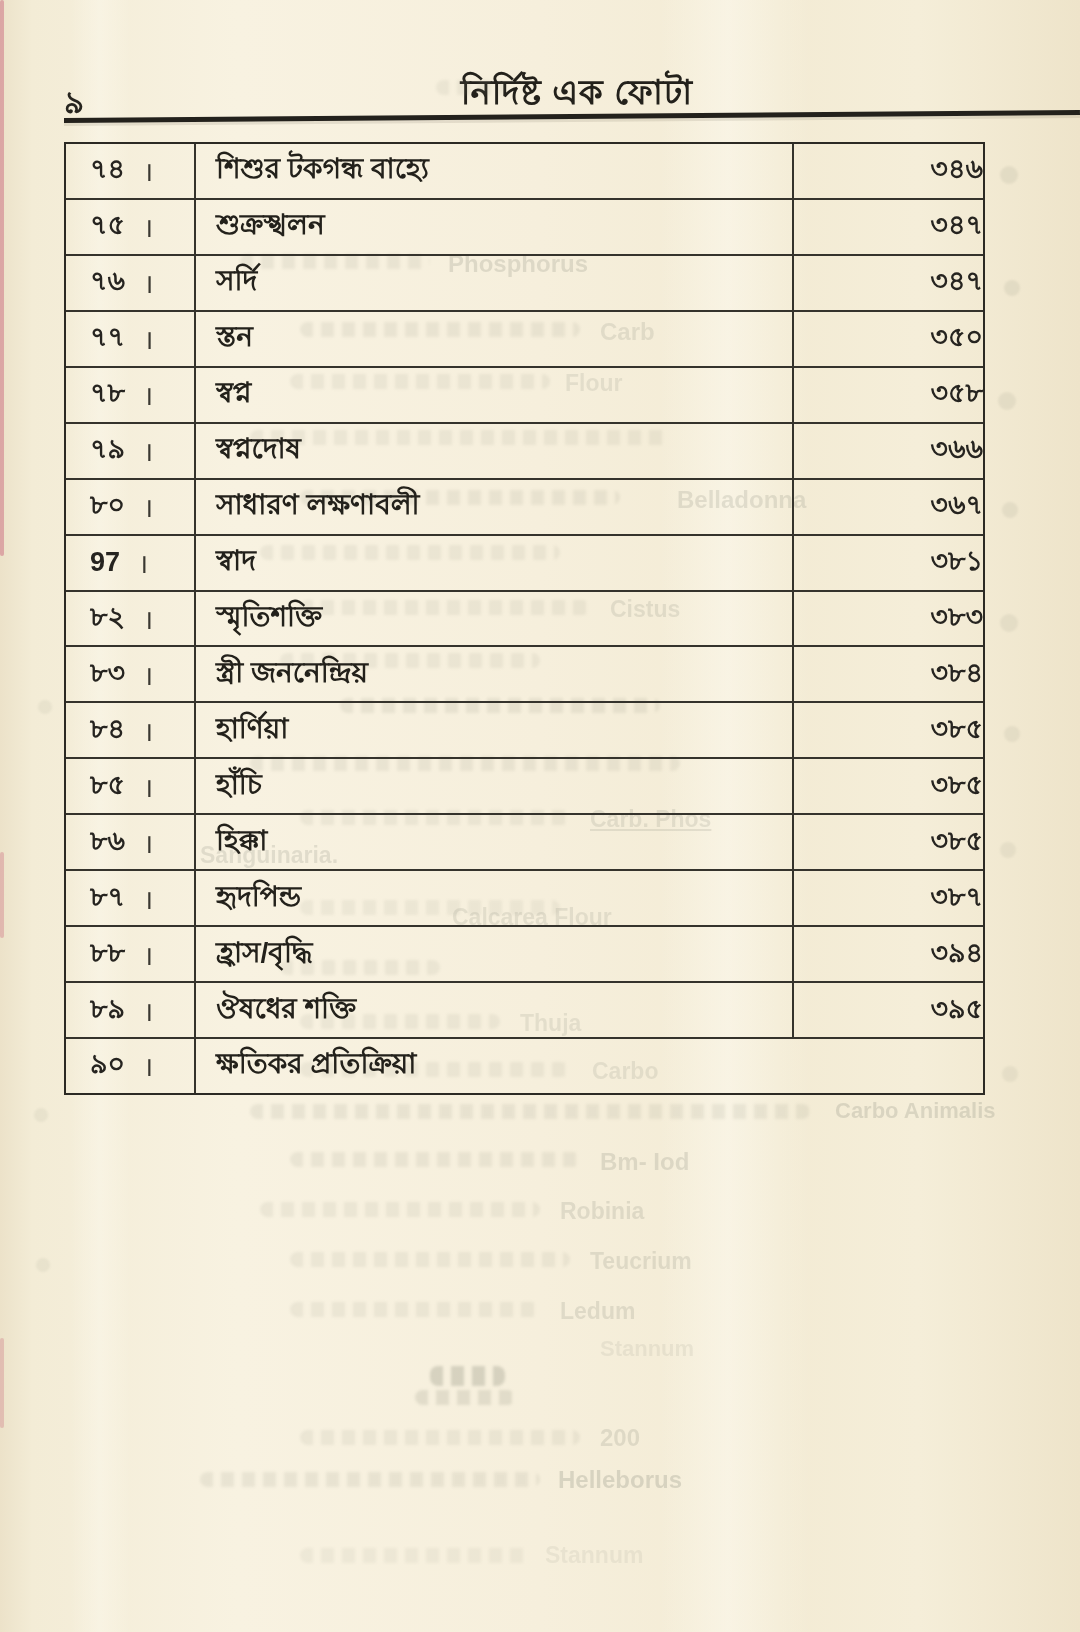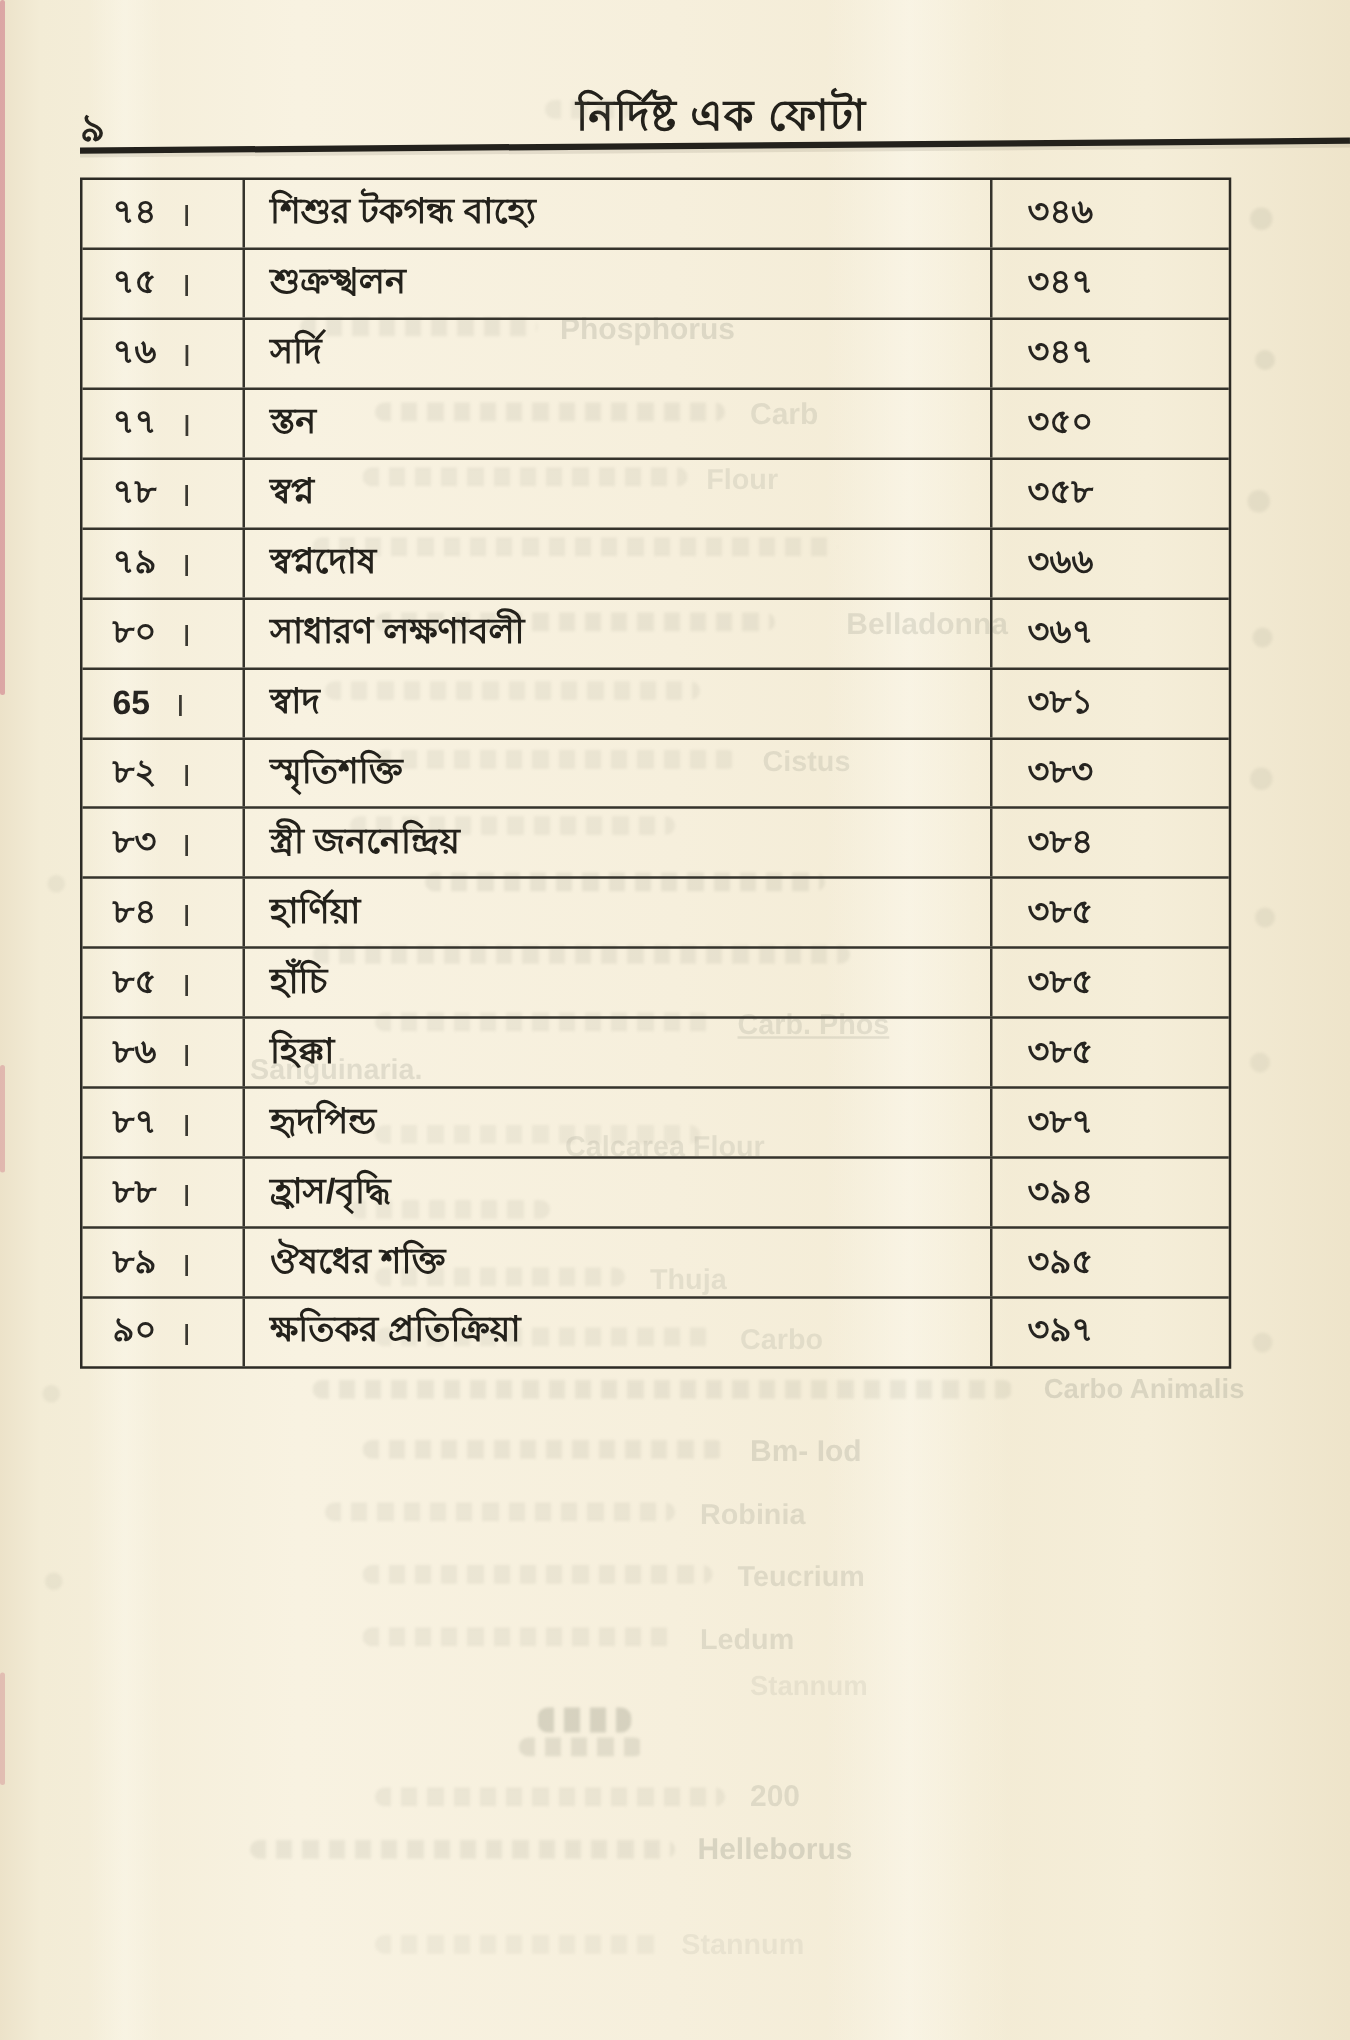"৩৪৬" .cell-page { justify-content: none -> flex-end }
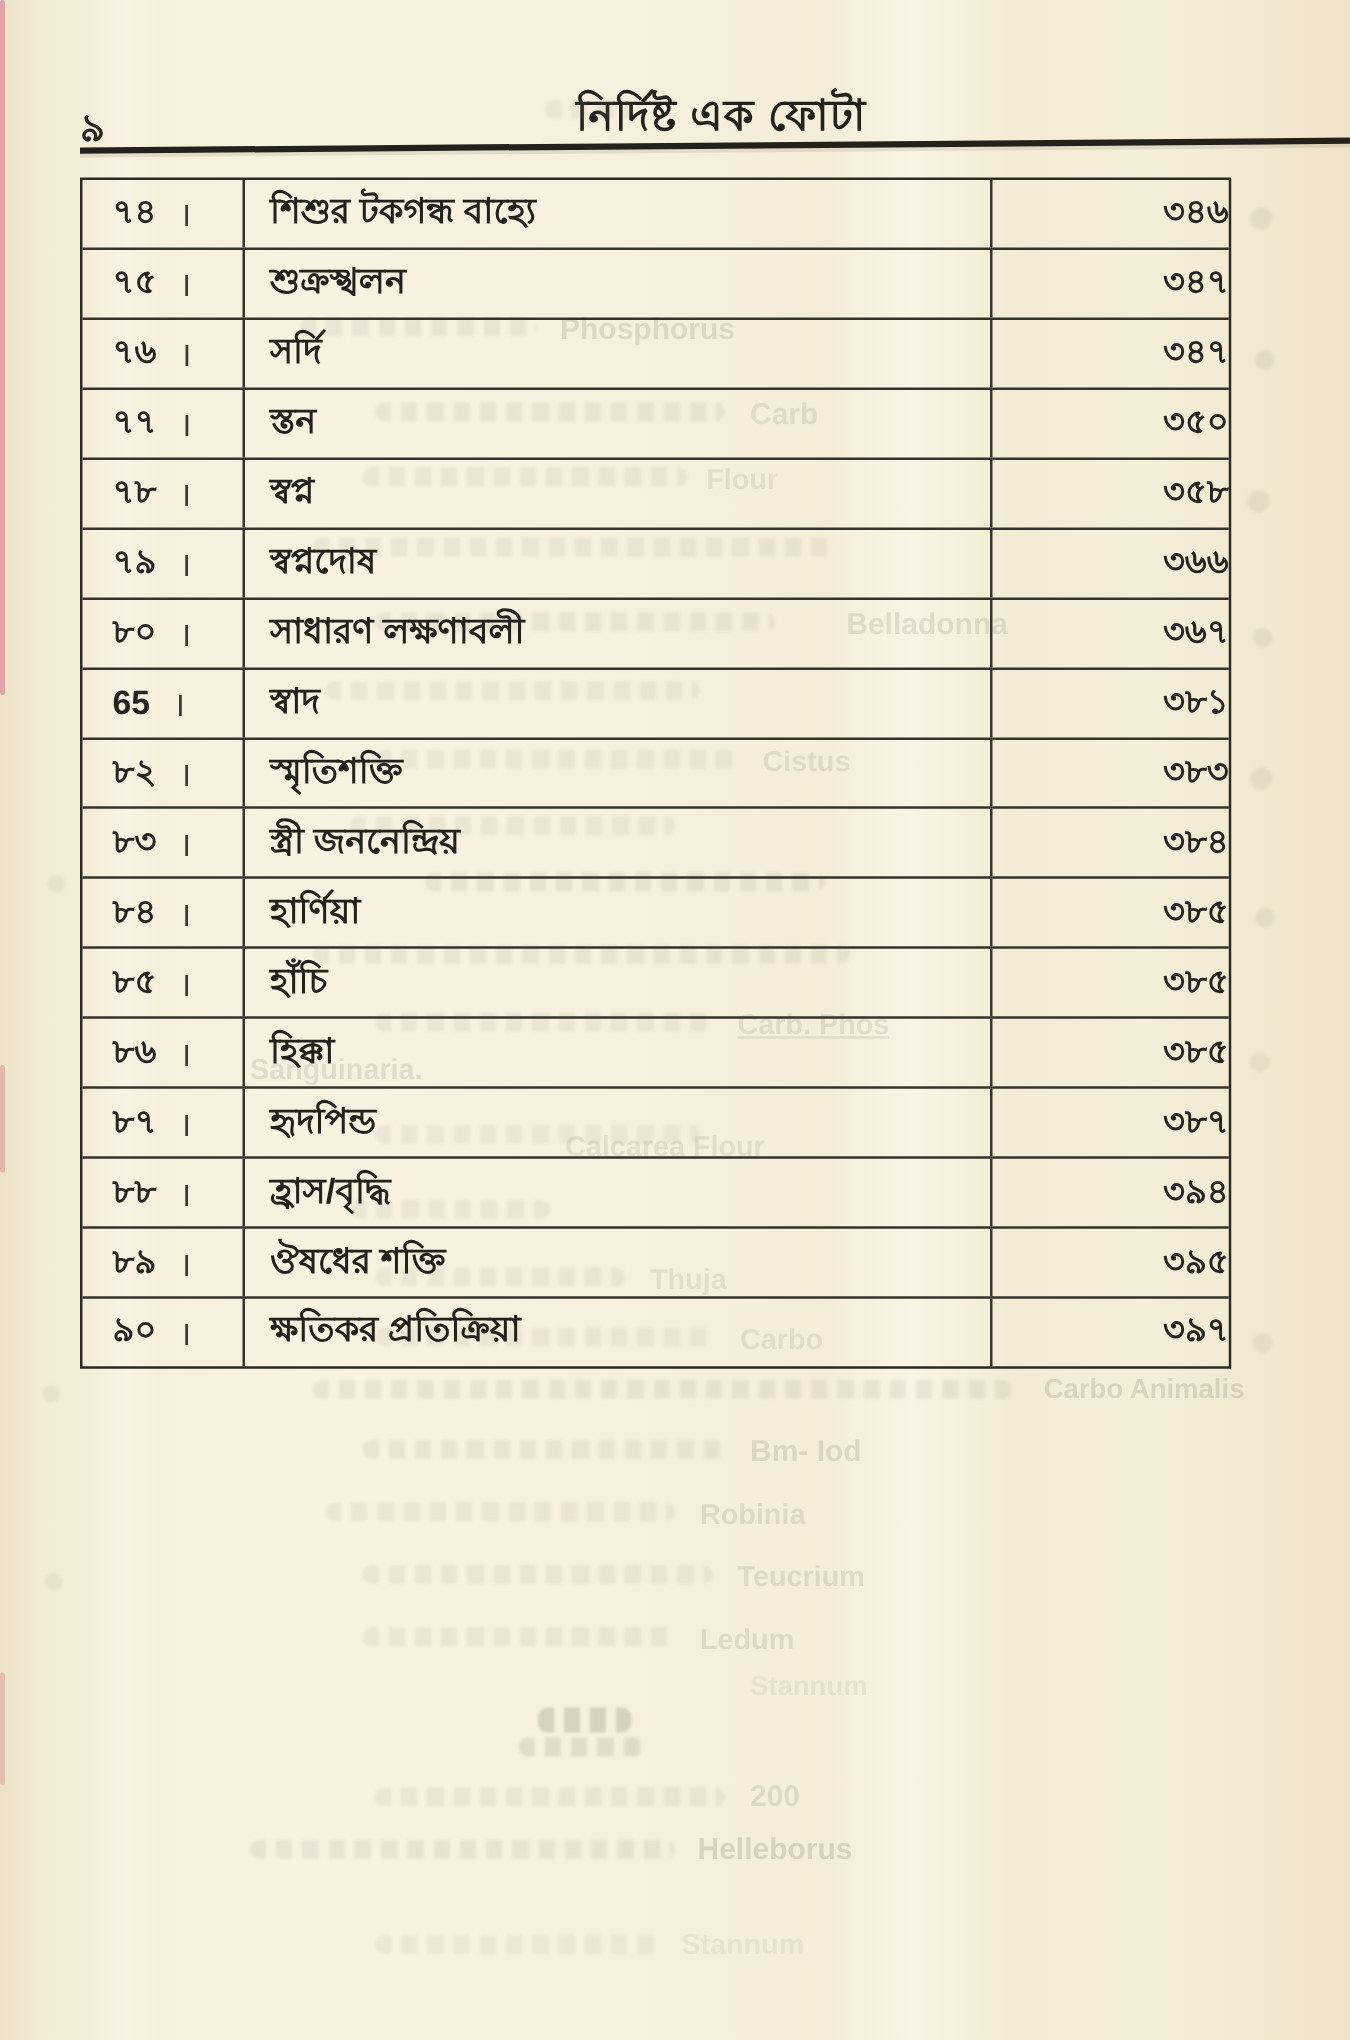"65" span { text: 65 -> 97 }
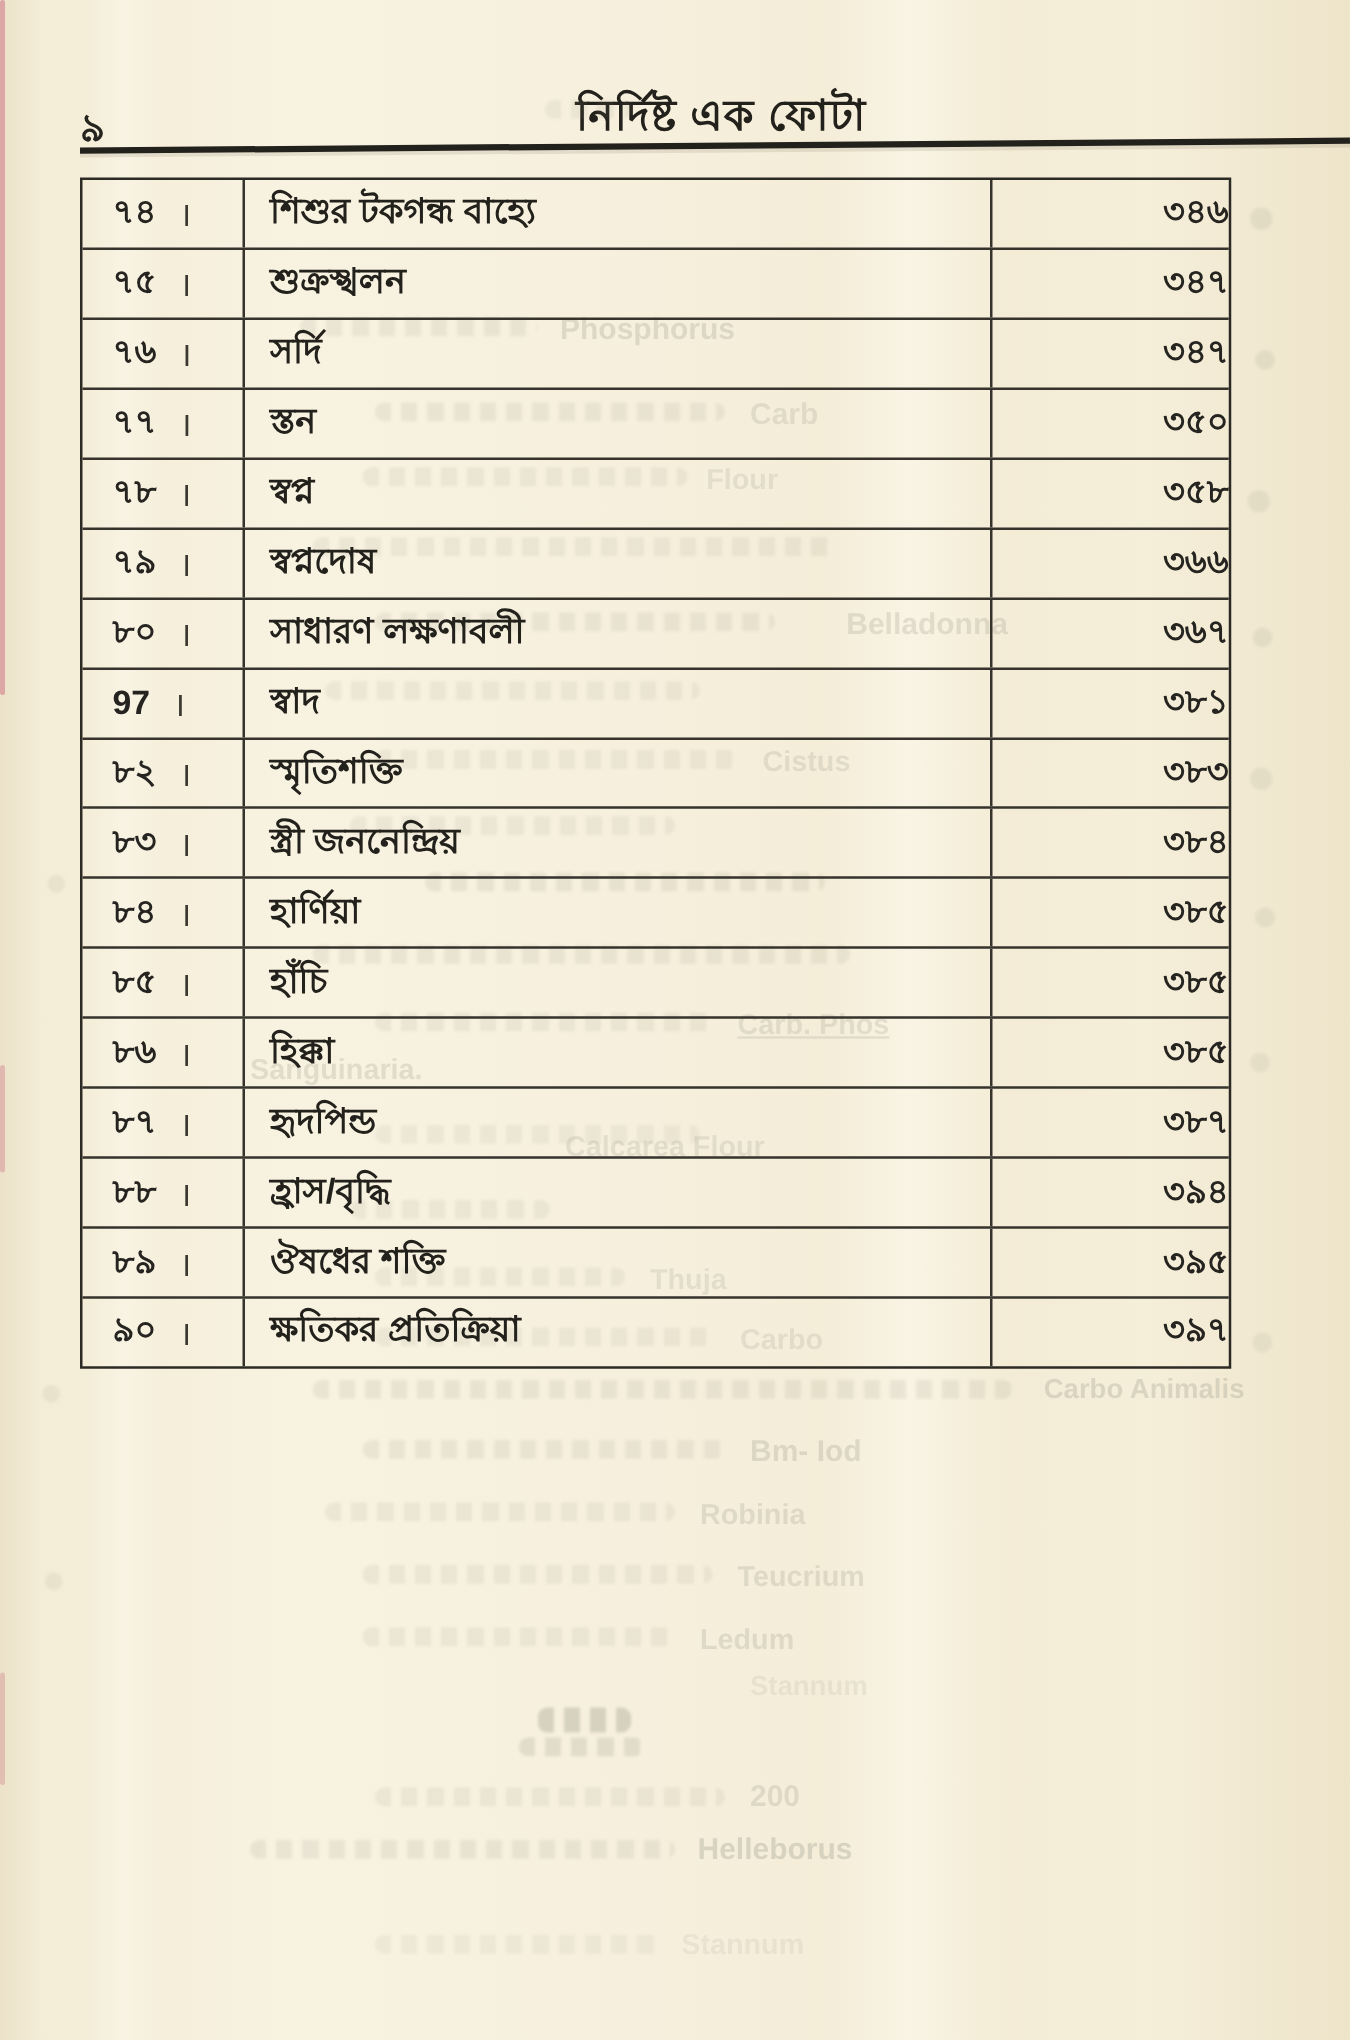"৩৯৭" div.cell-page { html: <div> <span>৩৯৭</span> </div> -> none }
